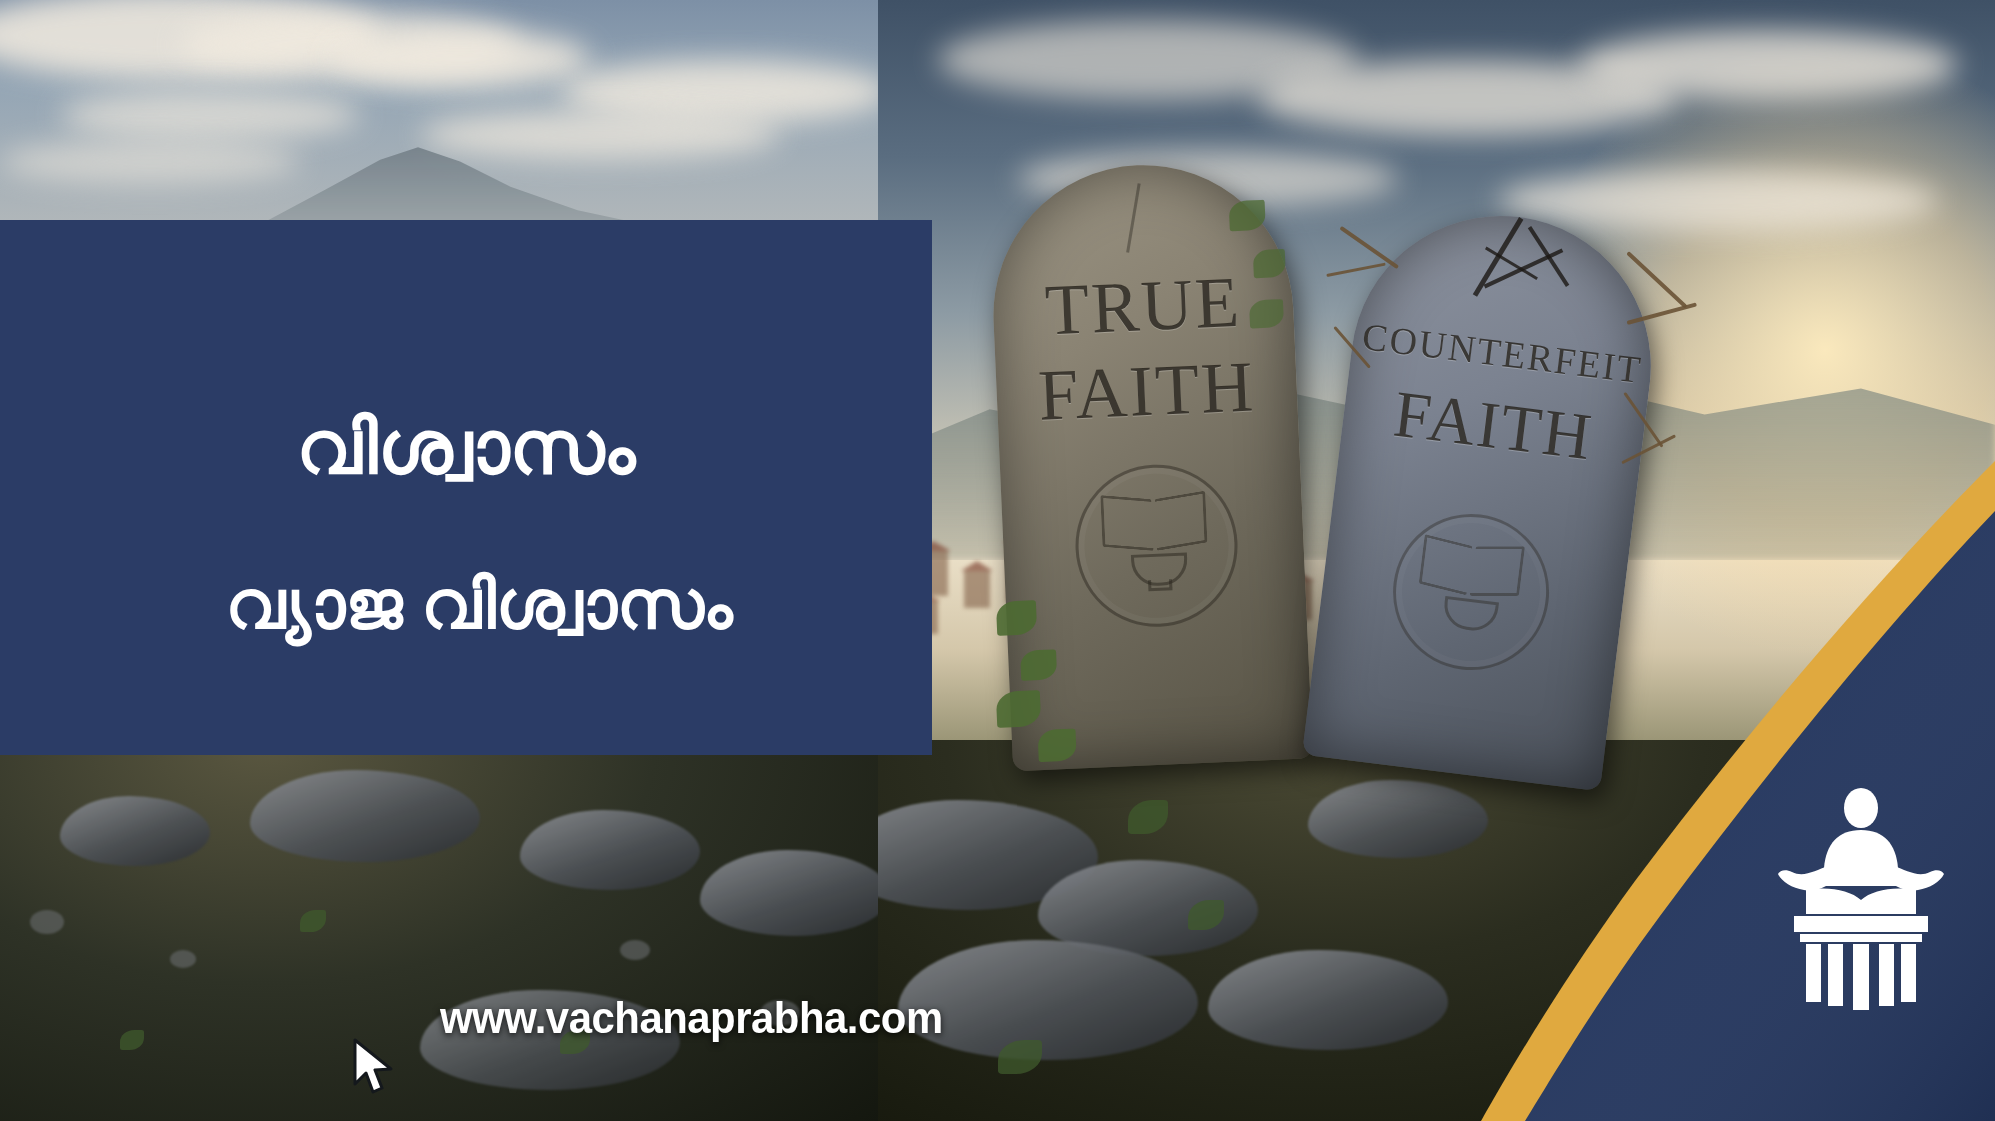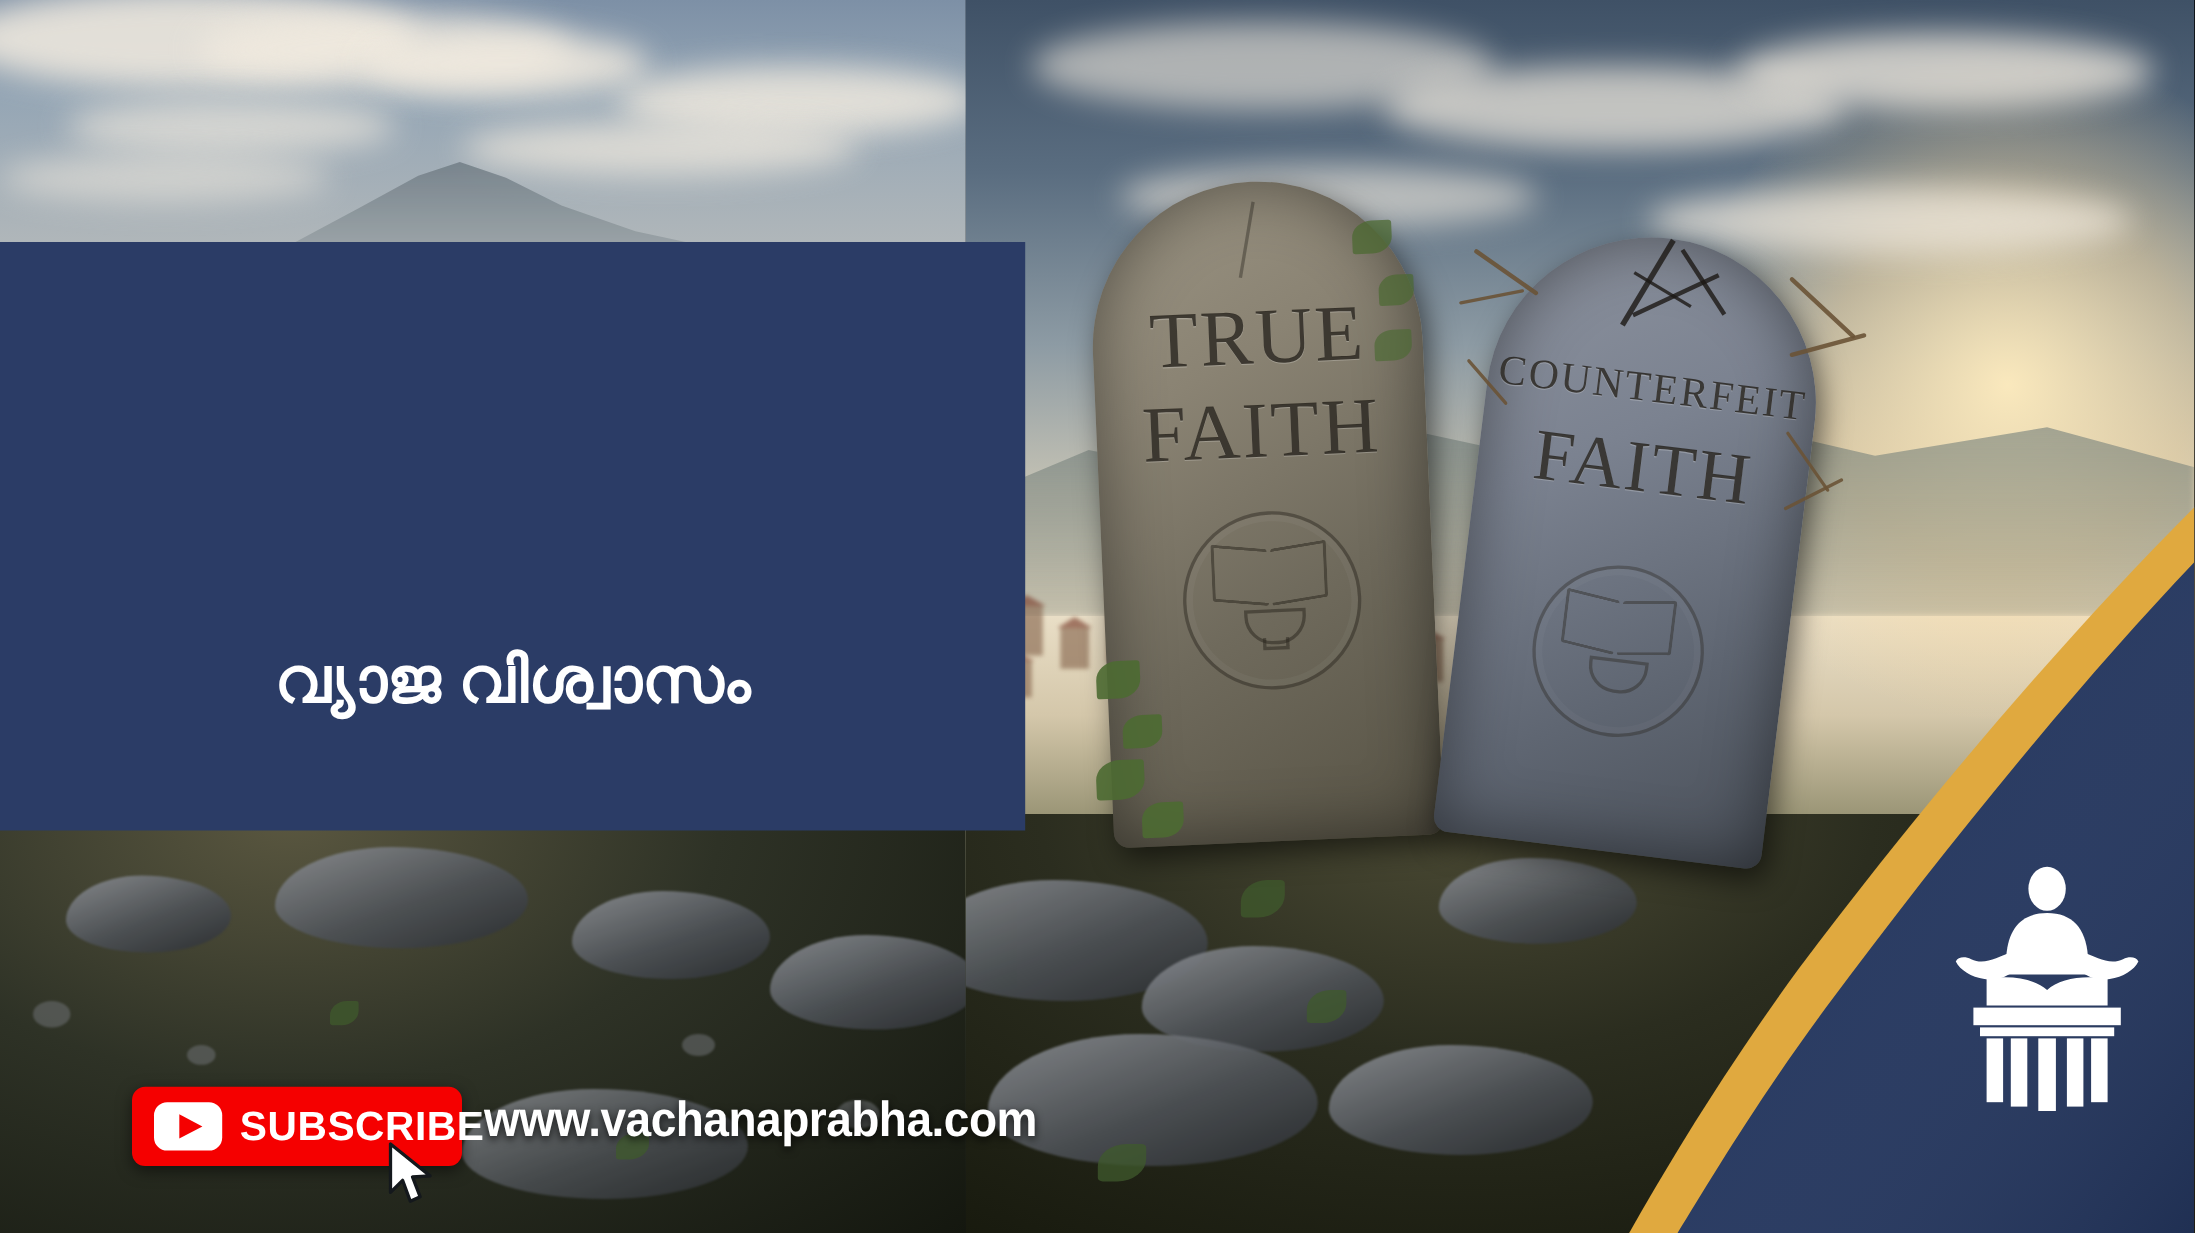"വിശ്വാസം" div.title-line { html: none -> <div>വിശ്വാസം</div> }
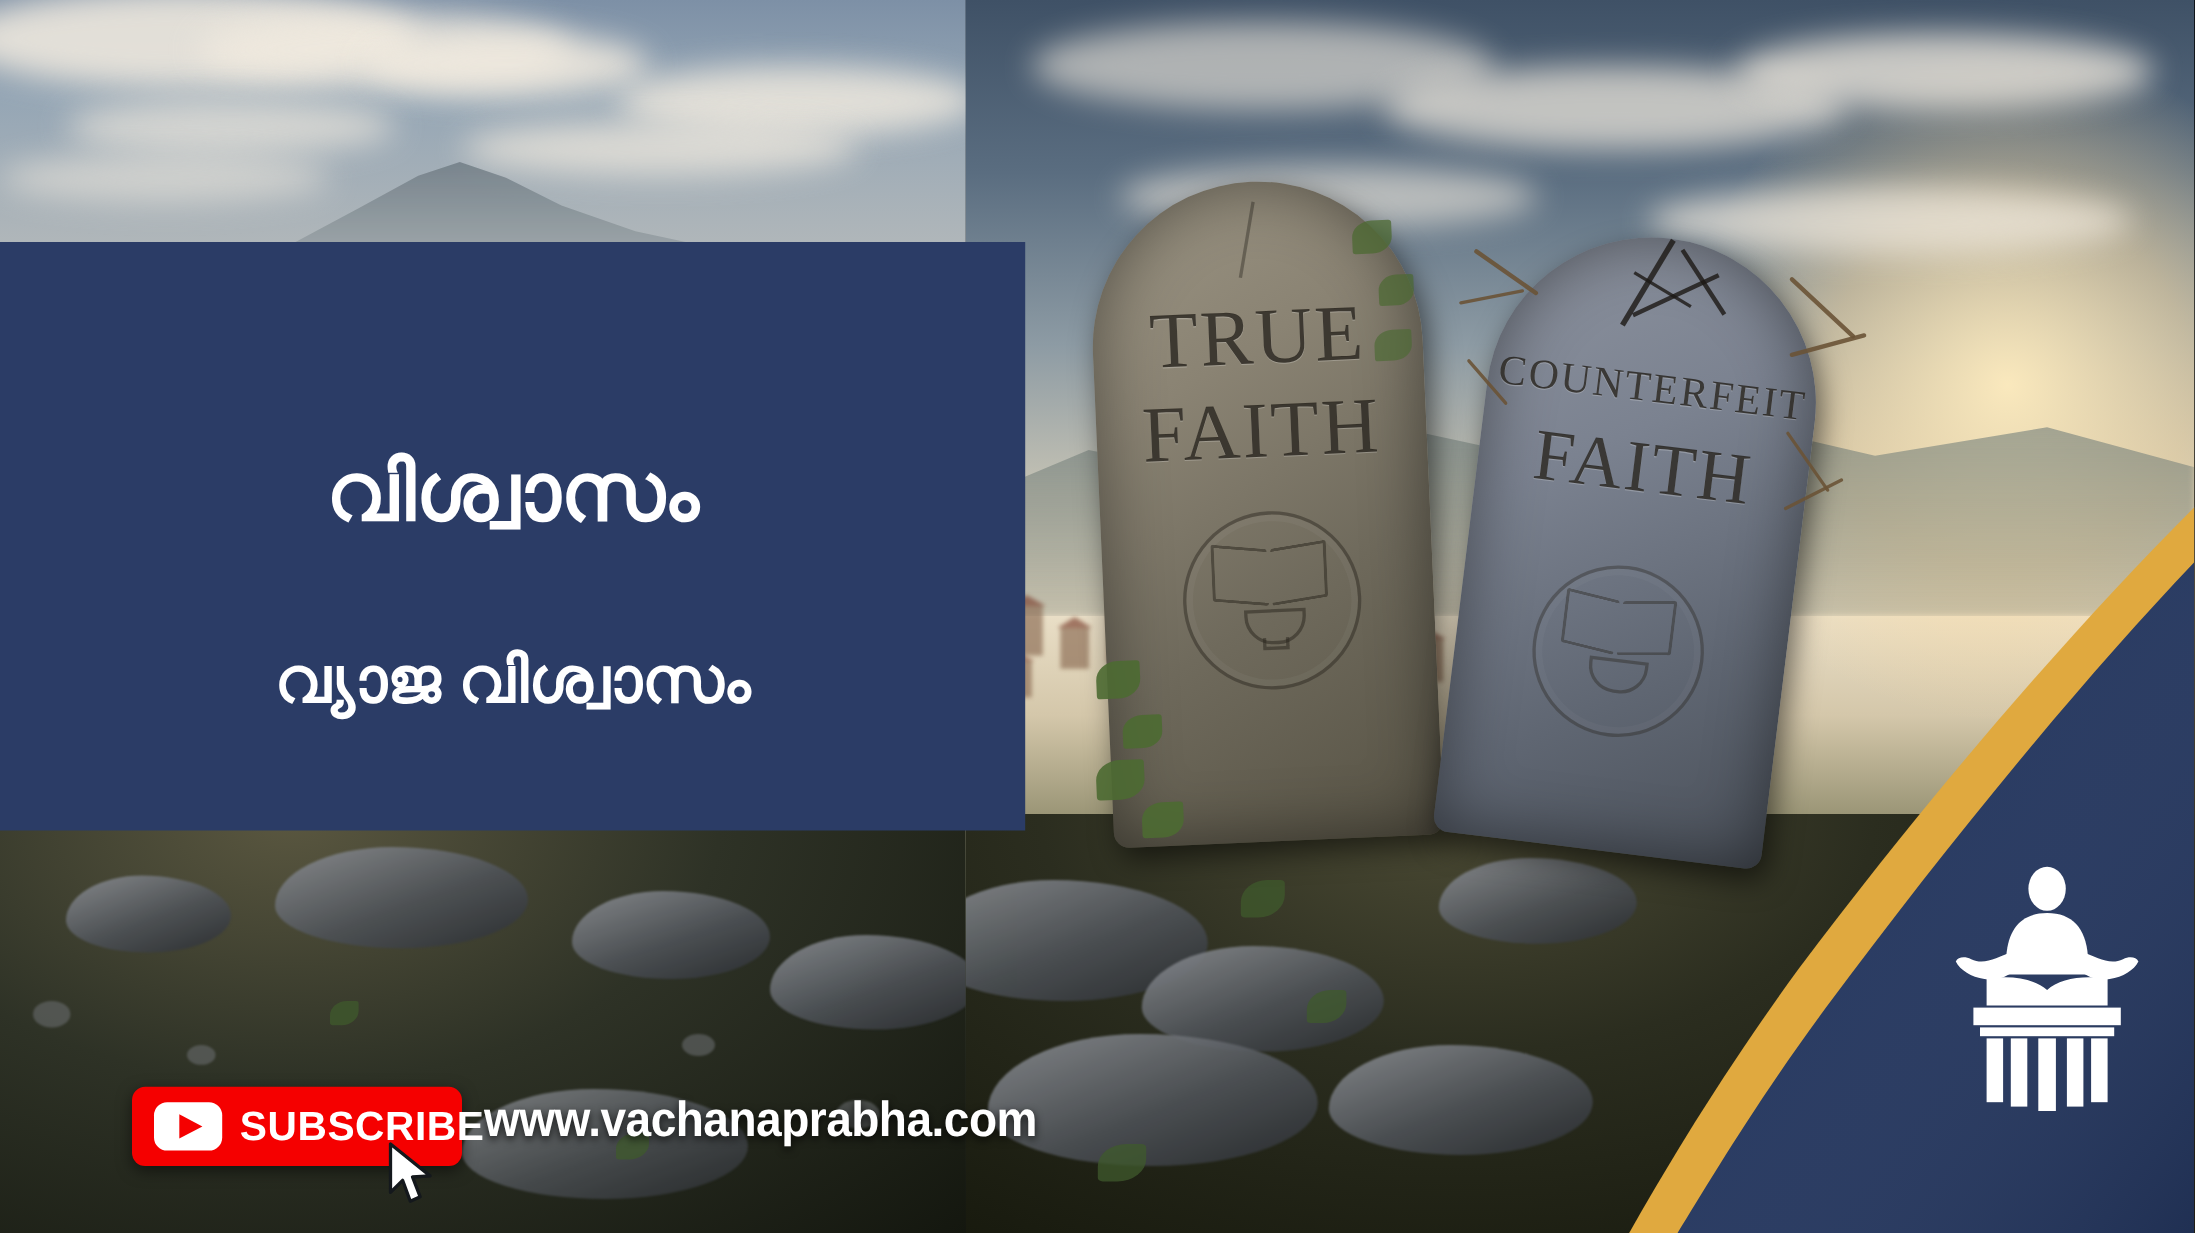"വ്യാജ വിശ്വാസം" div.title-line { font-size: 58px -> 68px; left: 0 -> 13px; margin-top: 20px -> none }
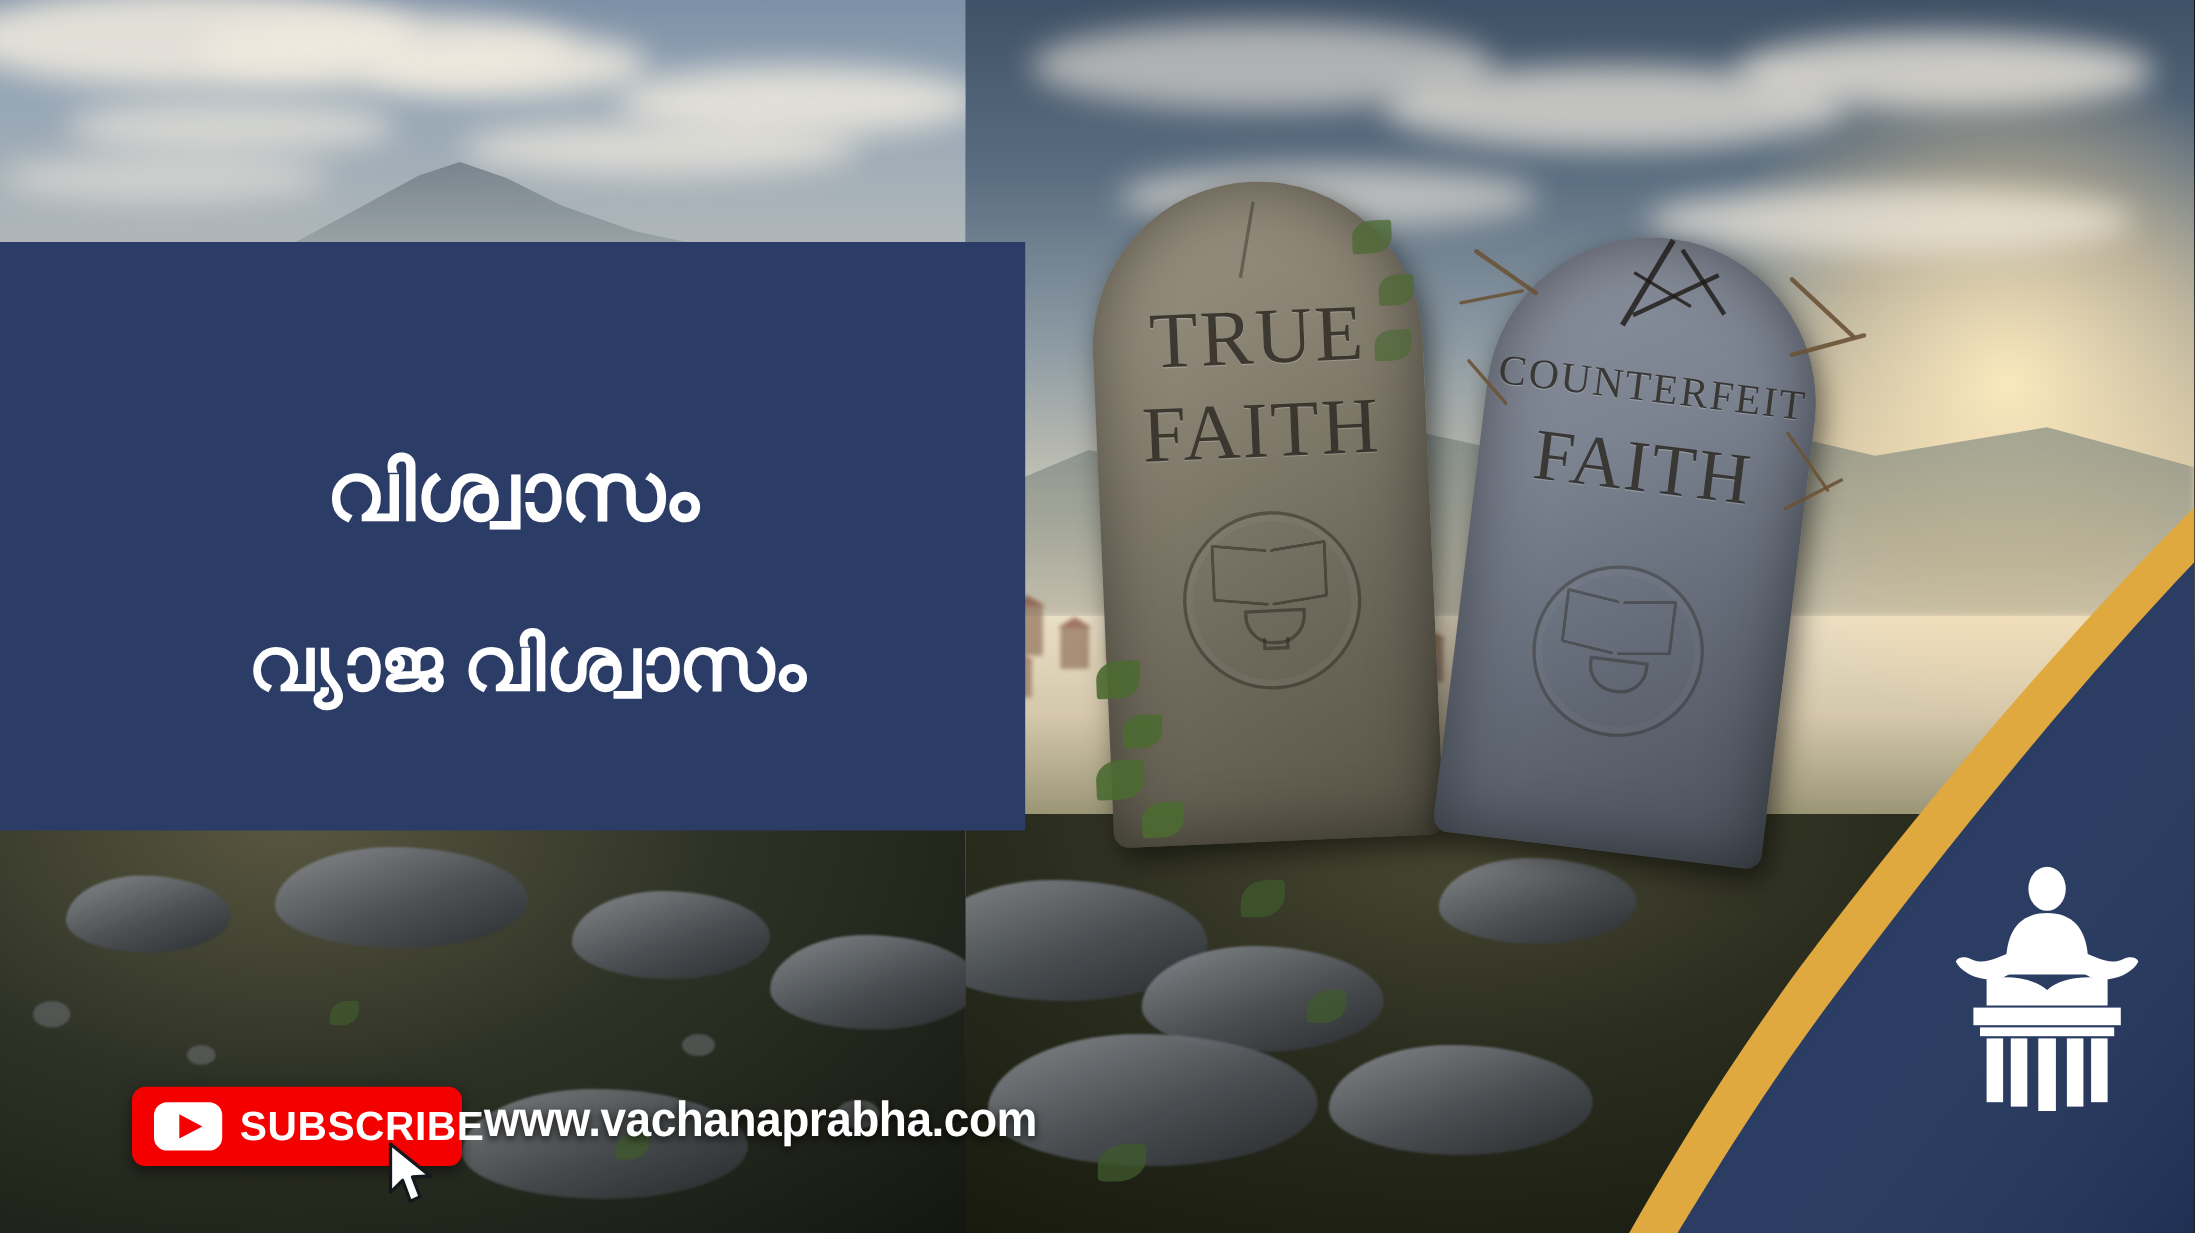"SUBSCRIBE" div.sub-btn { html: <div> <span></span> <span>SUBSCRIBE</span> </div> -> none }
